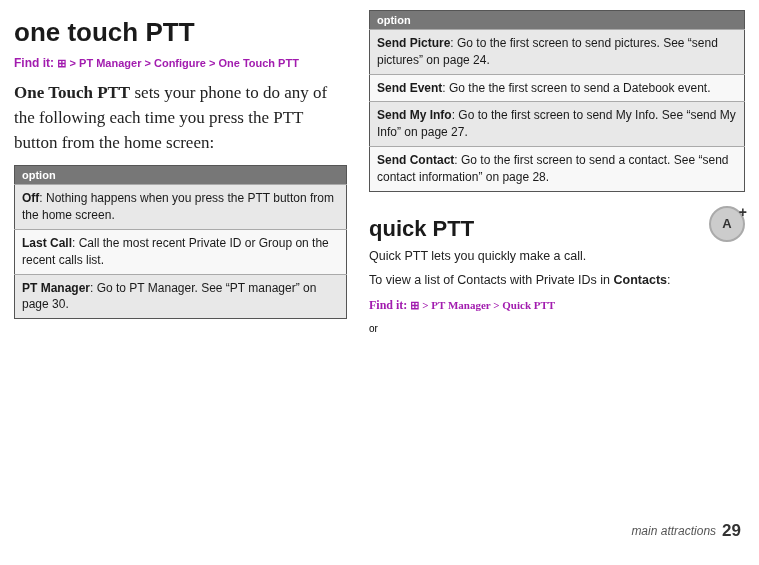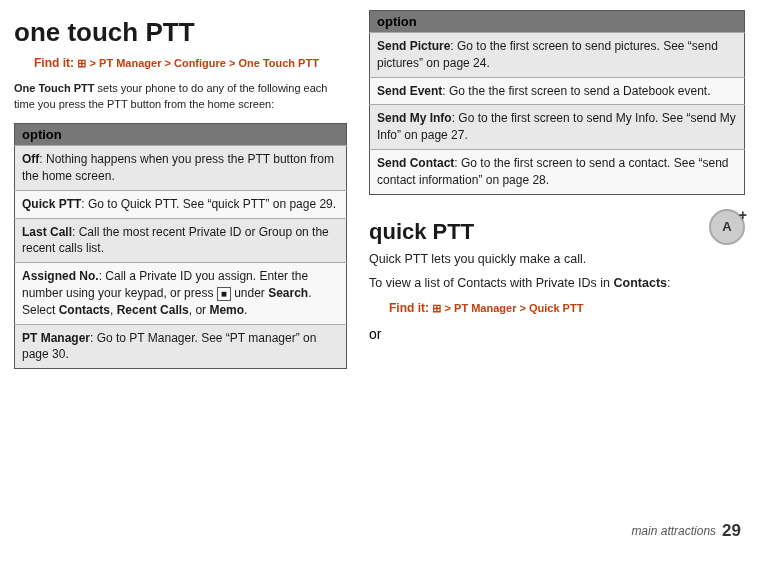"option" .option-table .header-row td { color: #000000 -> #ffffff; font-size: 13px -> 11px }
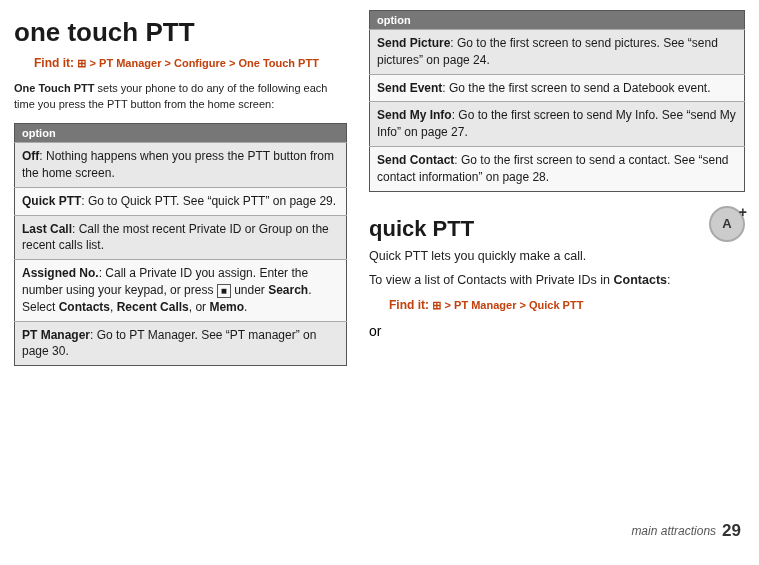"Find it: ⊞ > PT" .find-it { color: #c2410c -> #a21caf; margin-left: 20px -> none }
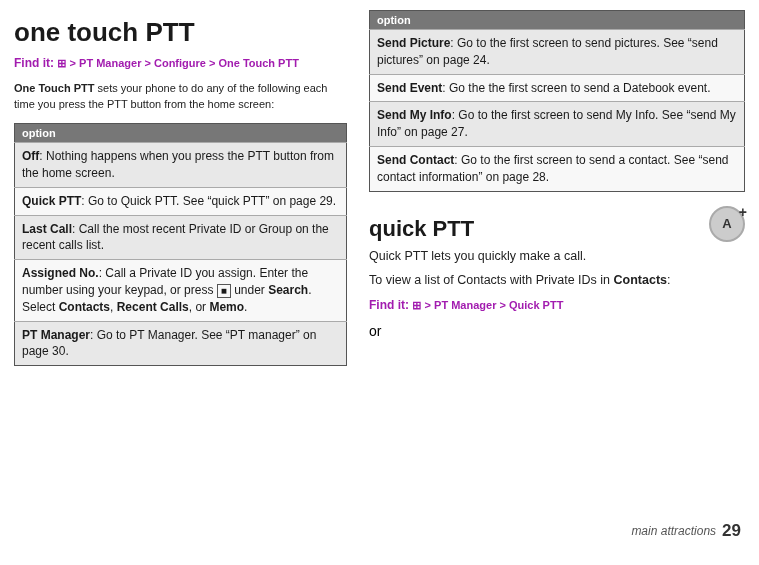"One Touch PTT sets your" .intro-text { font-family: none -> Liberation Serif, serif; font-size: 11px -> 17px }
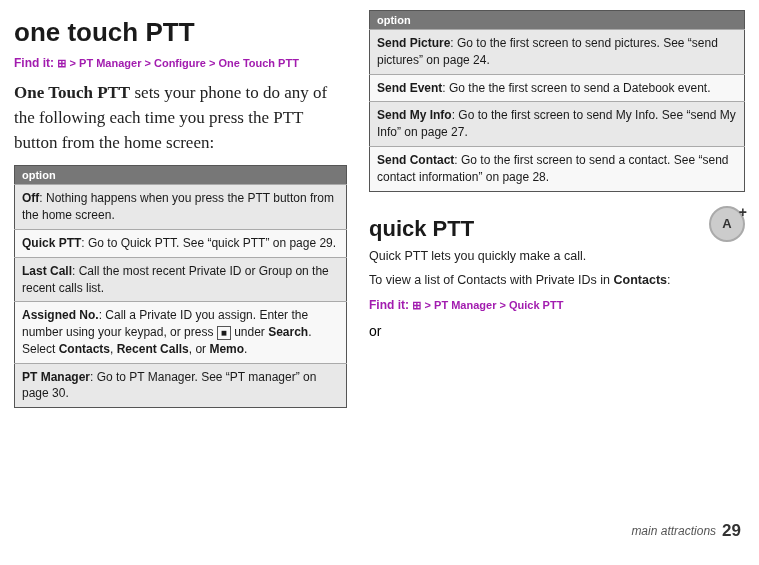"Quick PTT: Go to Quick" tr.data-row { html: <tr> <td> <span>Quick PTT</span><span>: Go to Quick PTT. See “quick PTT” on page 29.</span> </td> </tr> -> none }
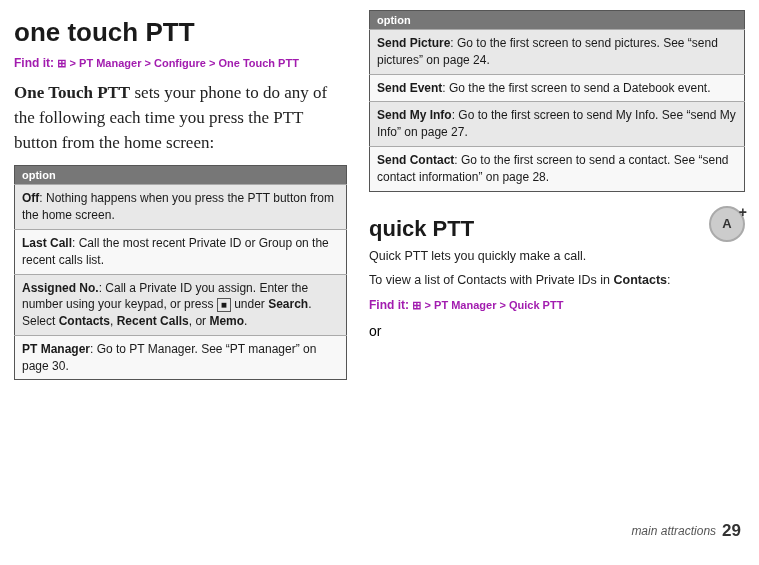"Assigned No.: Call a Private" tr.data-row { html: <tr> <td> <span>Assigned No.</span><span>: Call a Private ID you assign. Enter the number using your keypad, or press <span>■</span> under <span>Search</span>. Select <span>Contacts</span>, <span>Recent Calls</span>, or <span>Memo</span>.</span> </td> </tr> -> none }
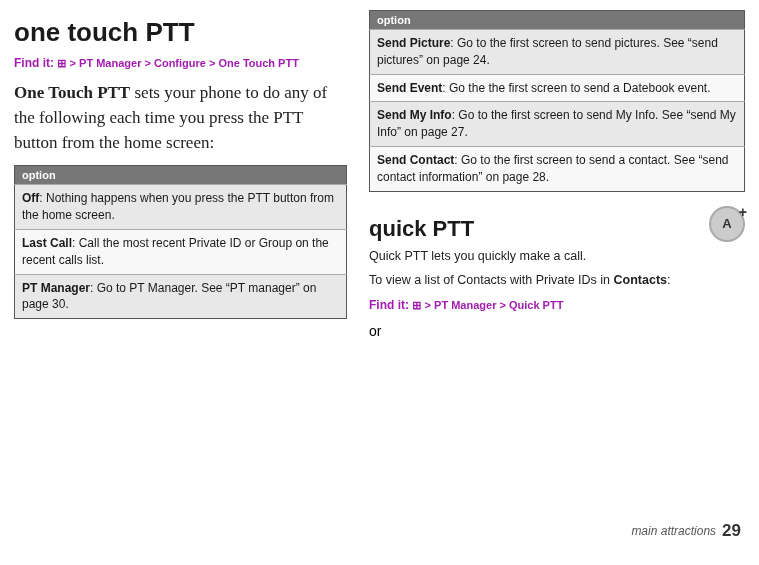"Find it: ⊞ > PT Manager > Quick" div.find-it { font-family: none -> Liberation Serif, serif }
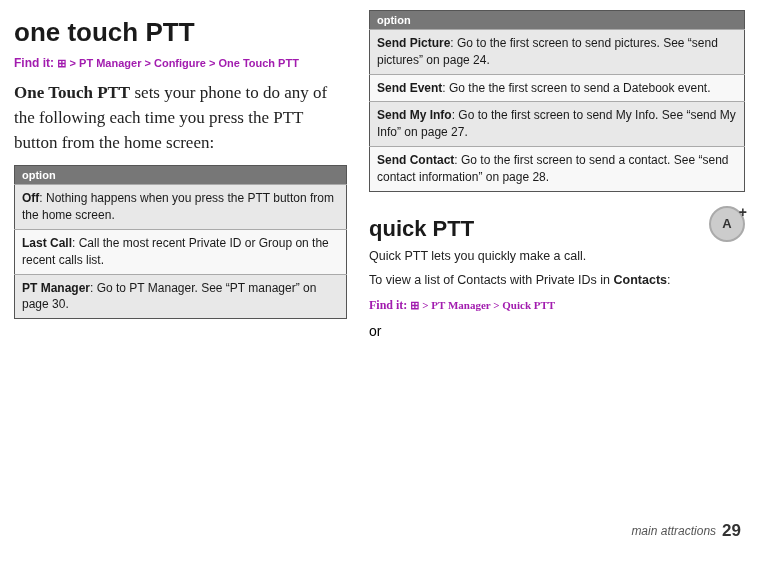"or" .or-text { font-size: 14px -> 10px }
